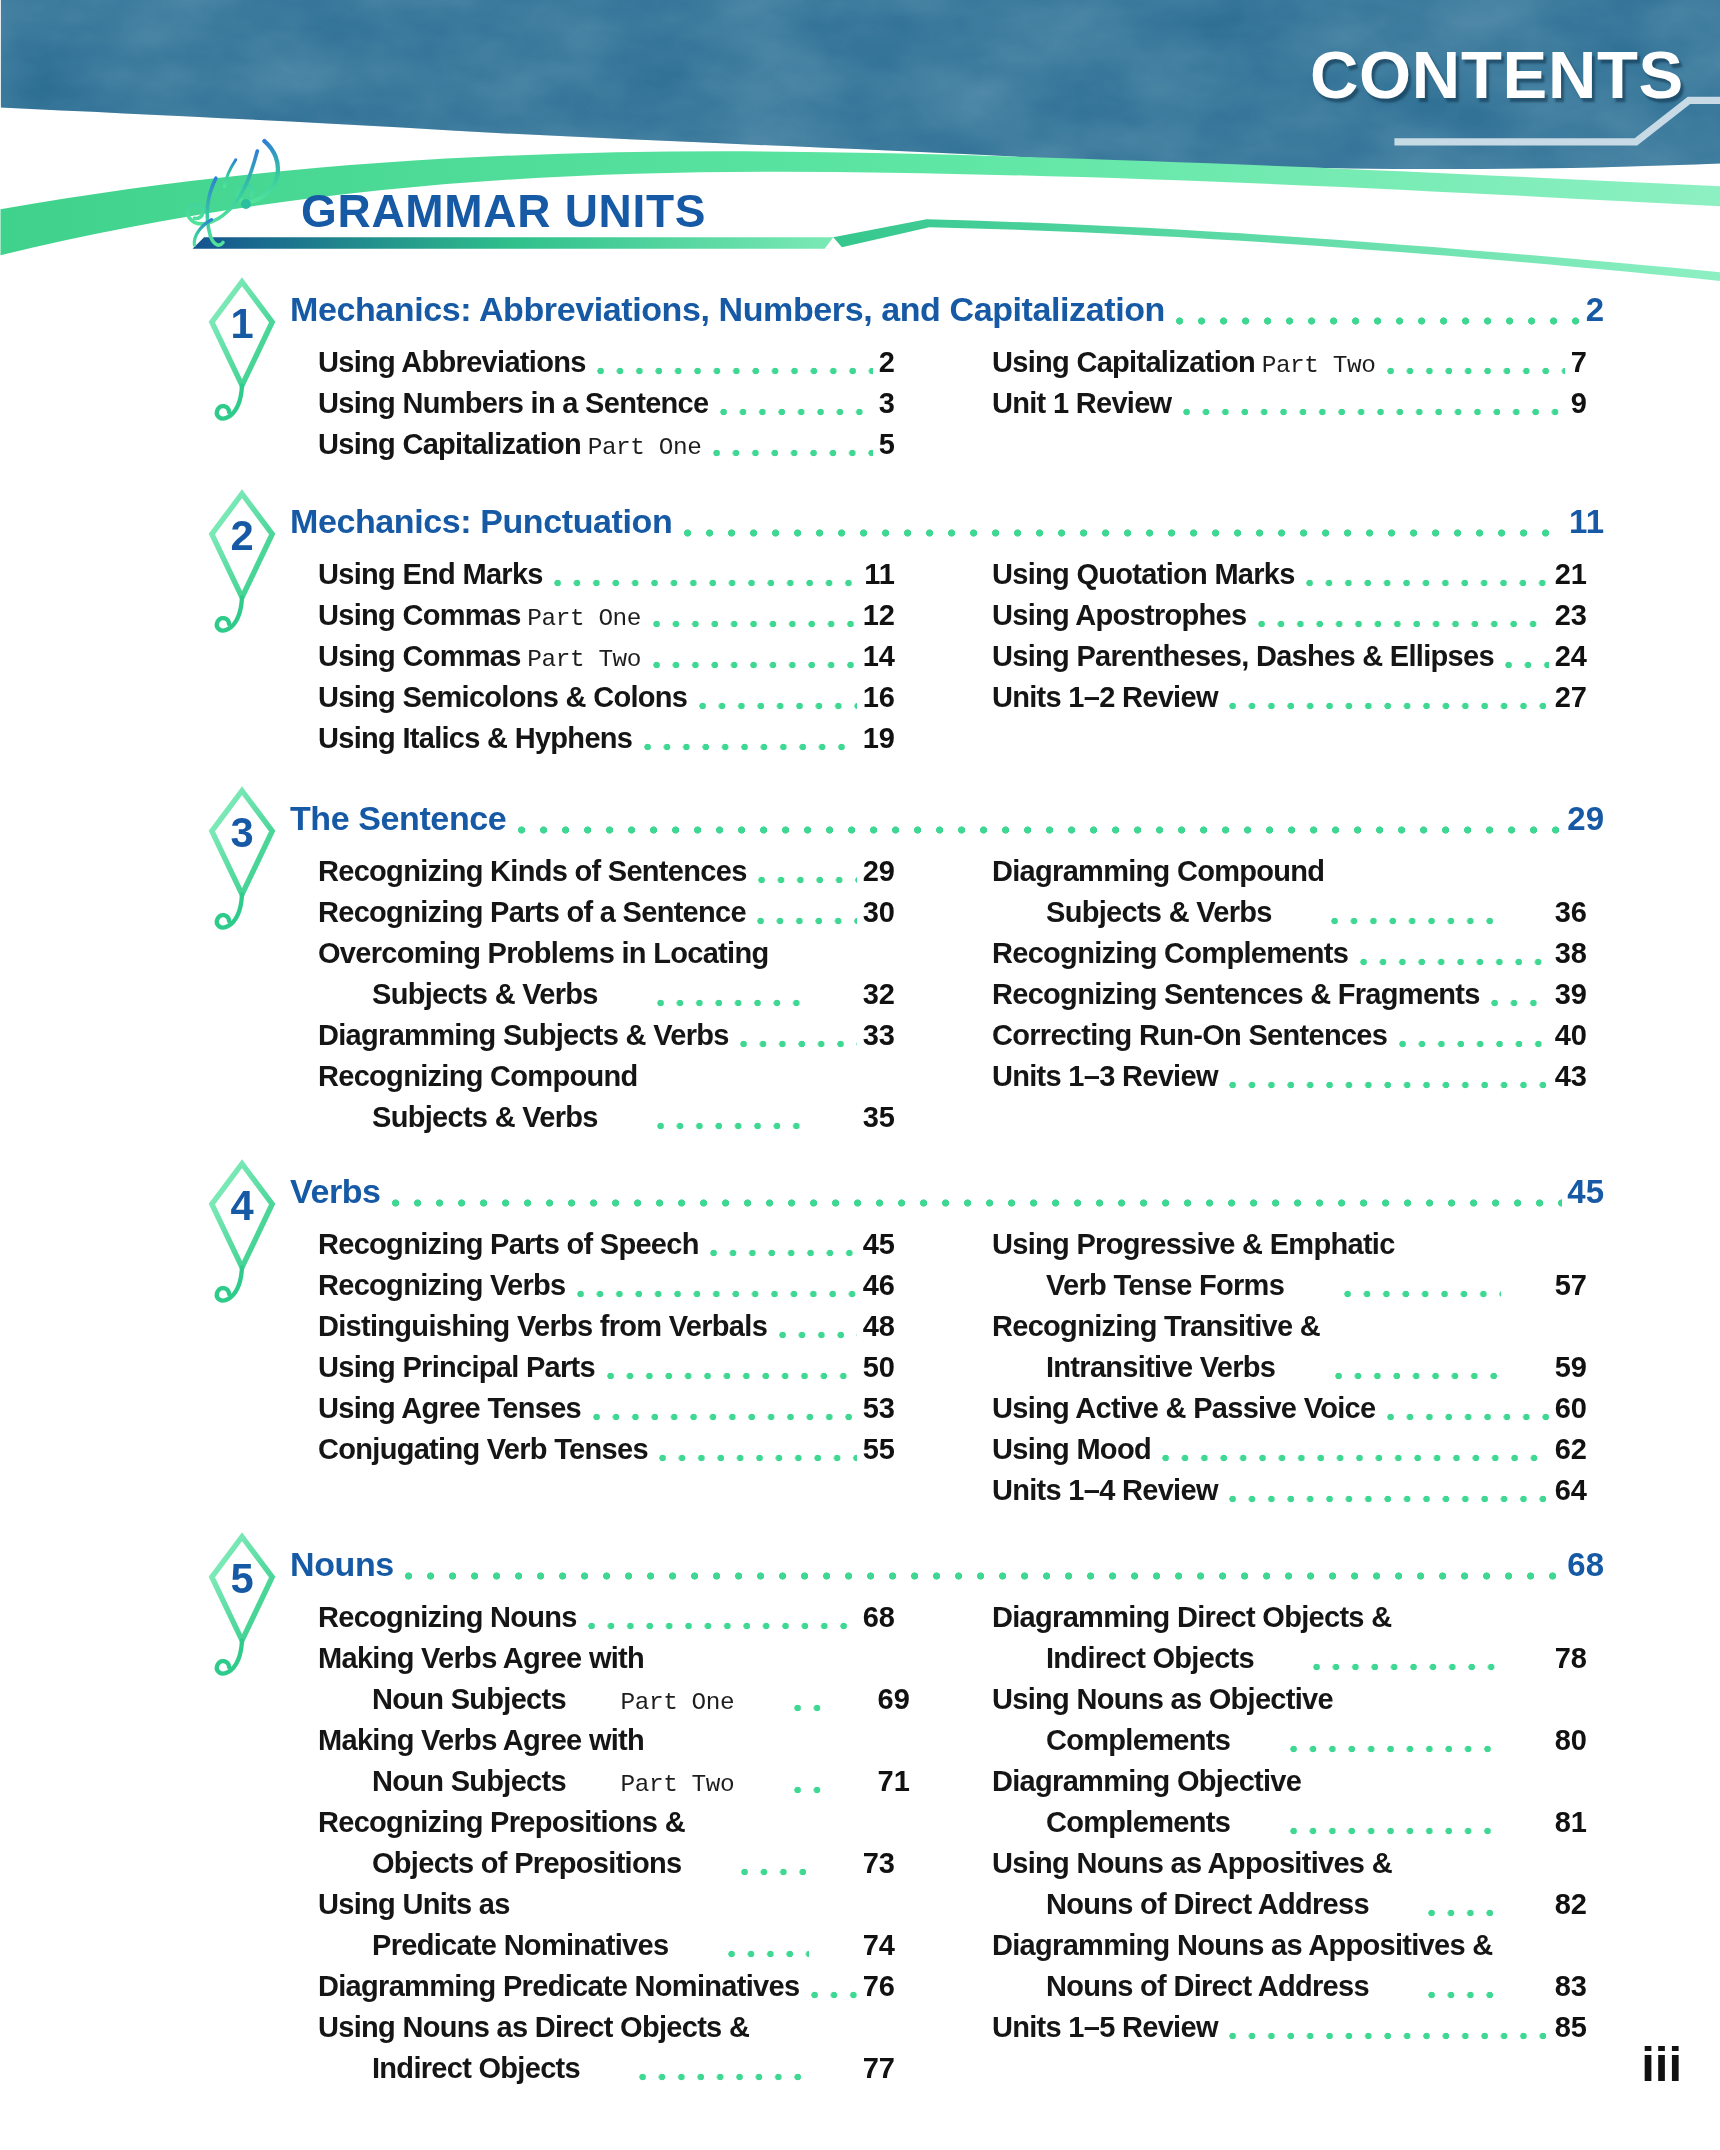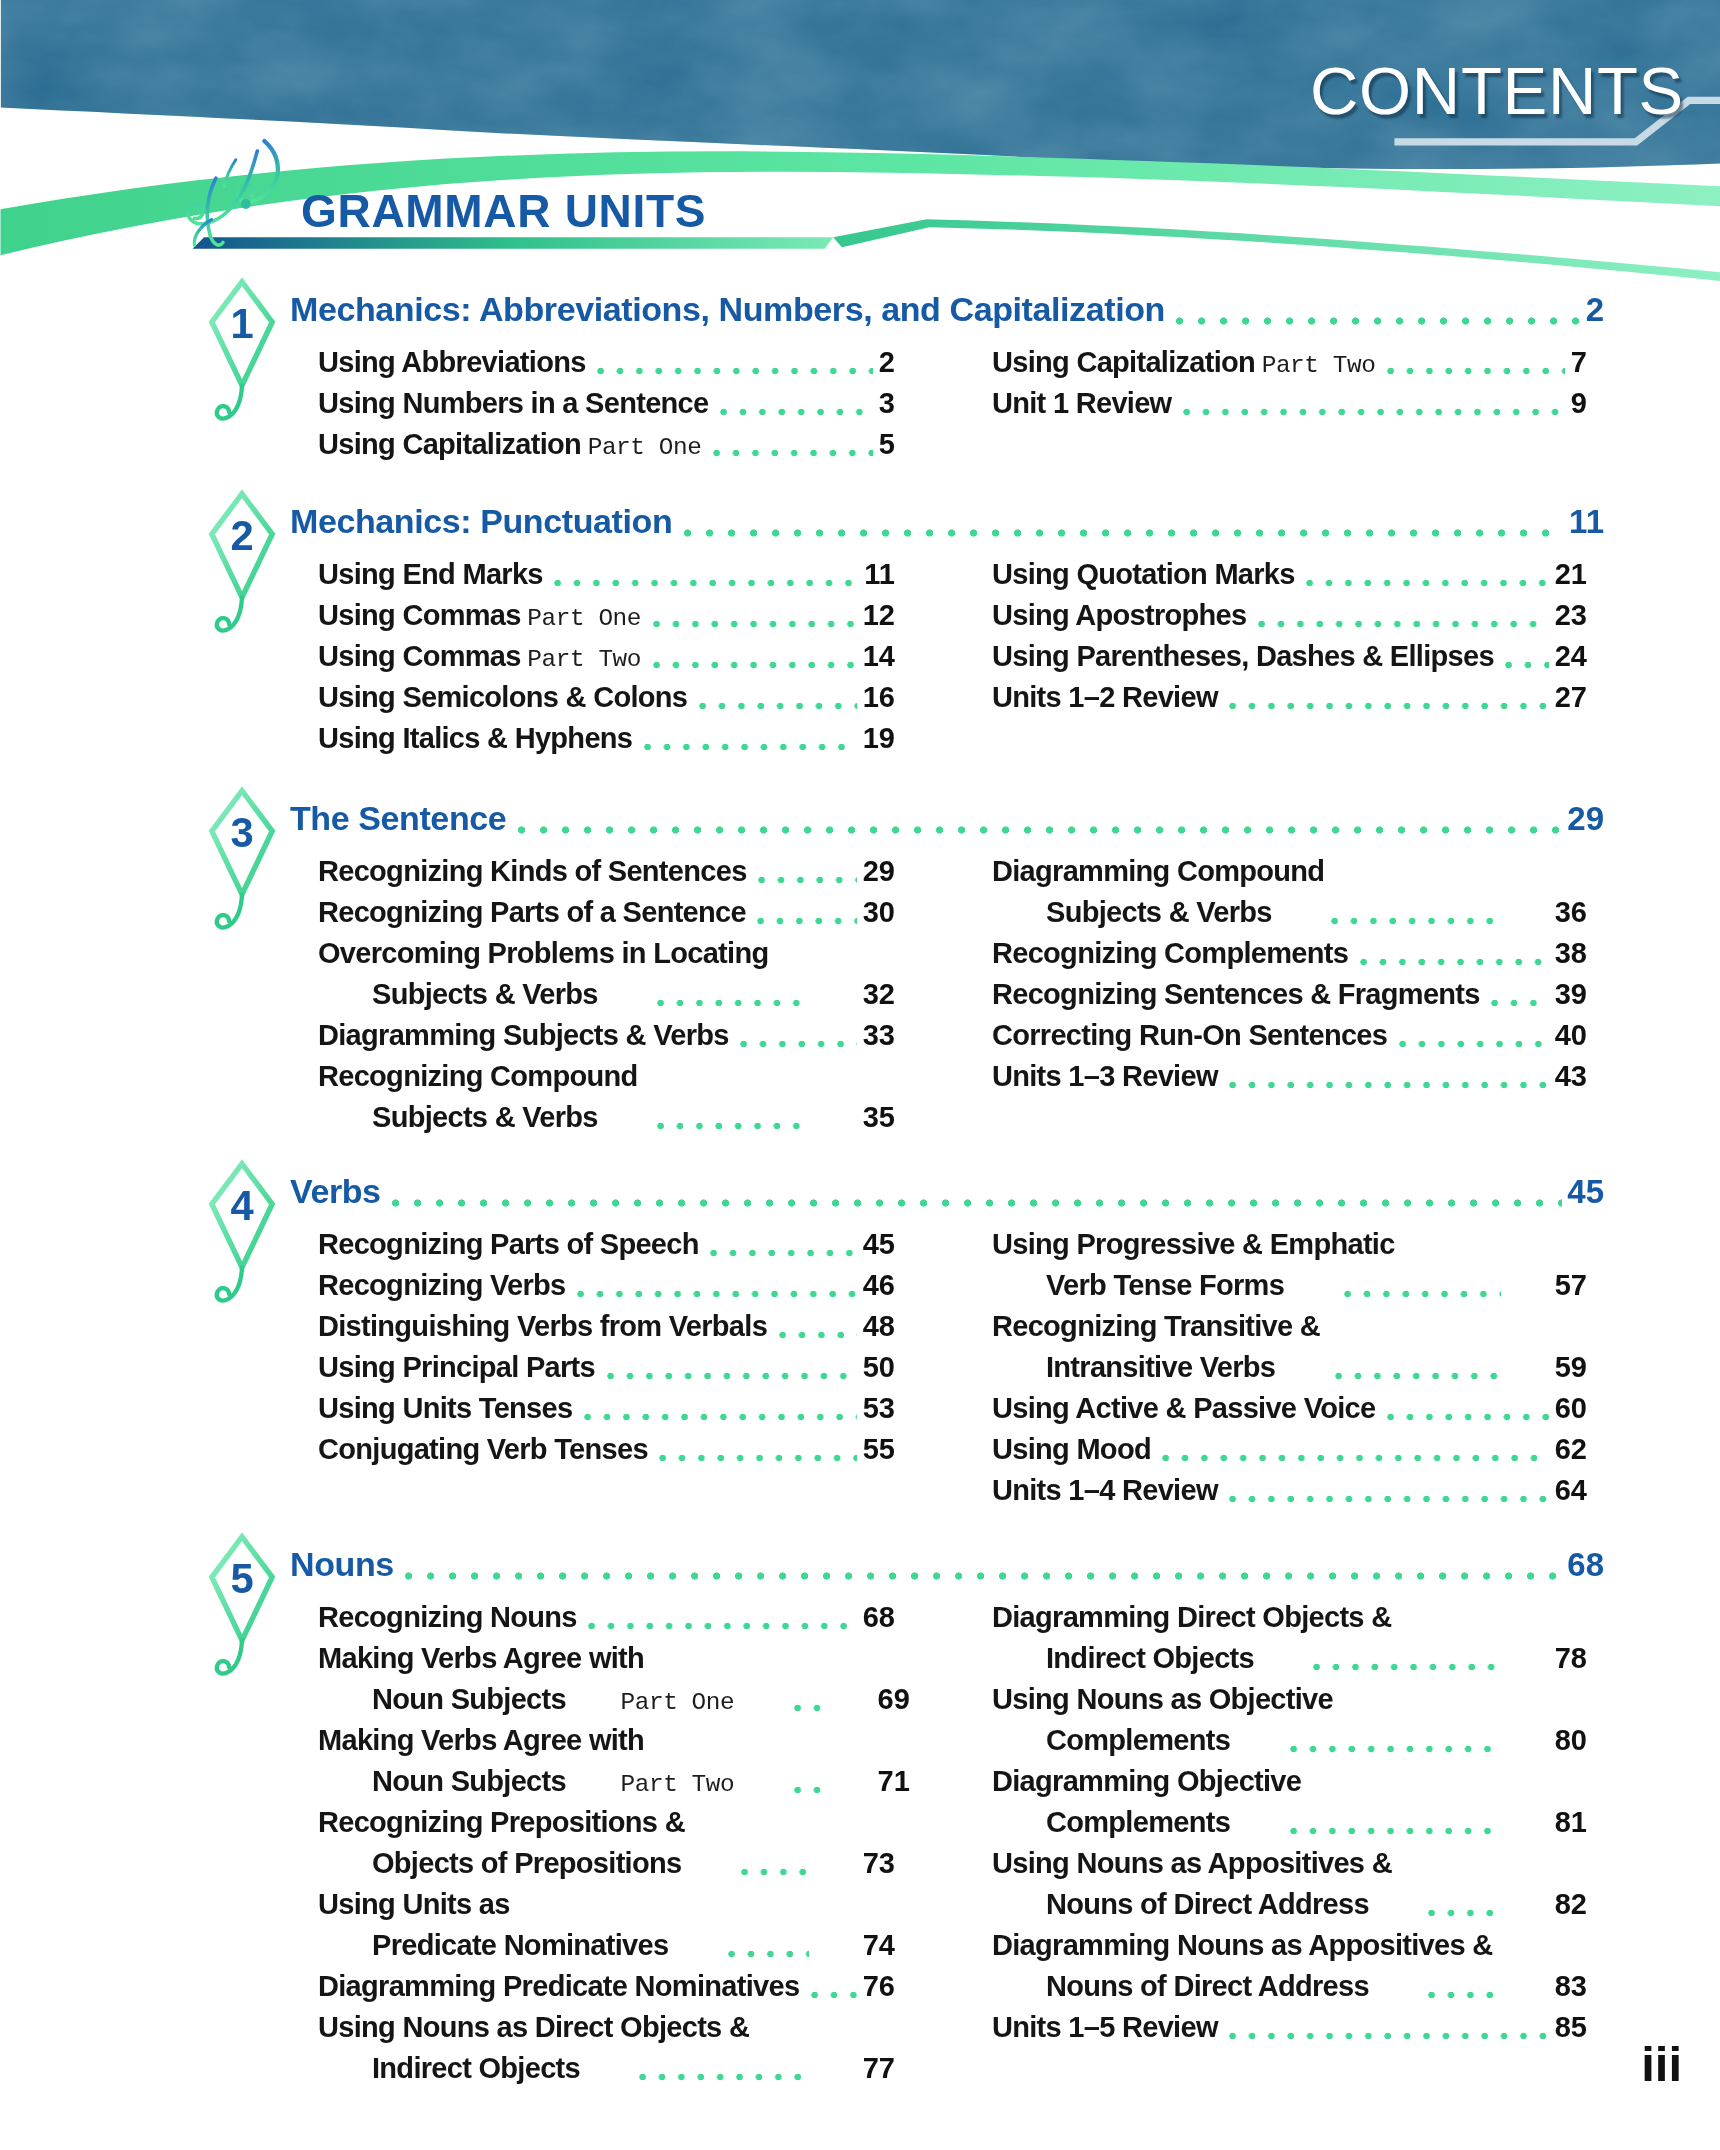"CONTENTS" .contents-title { font-weight: normal -> bold; top: 52px -> 36px }
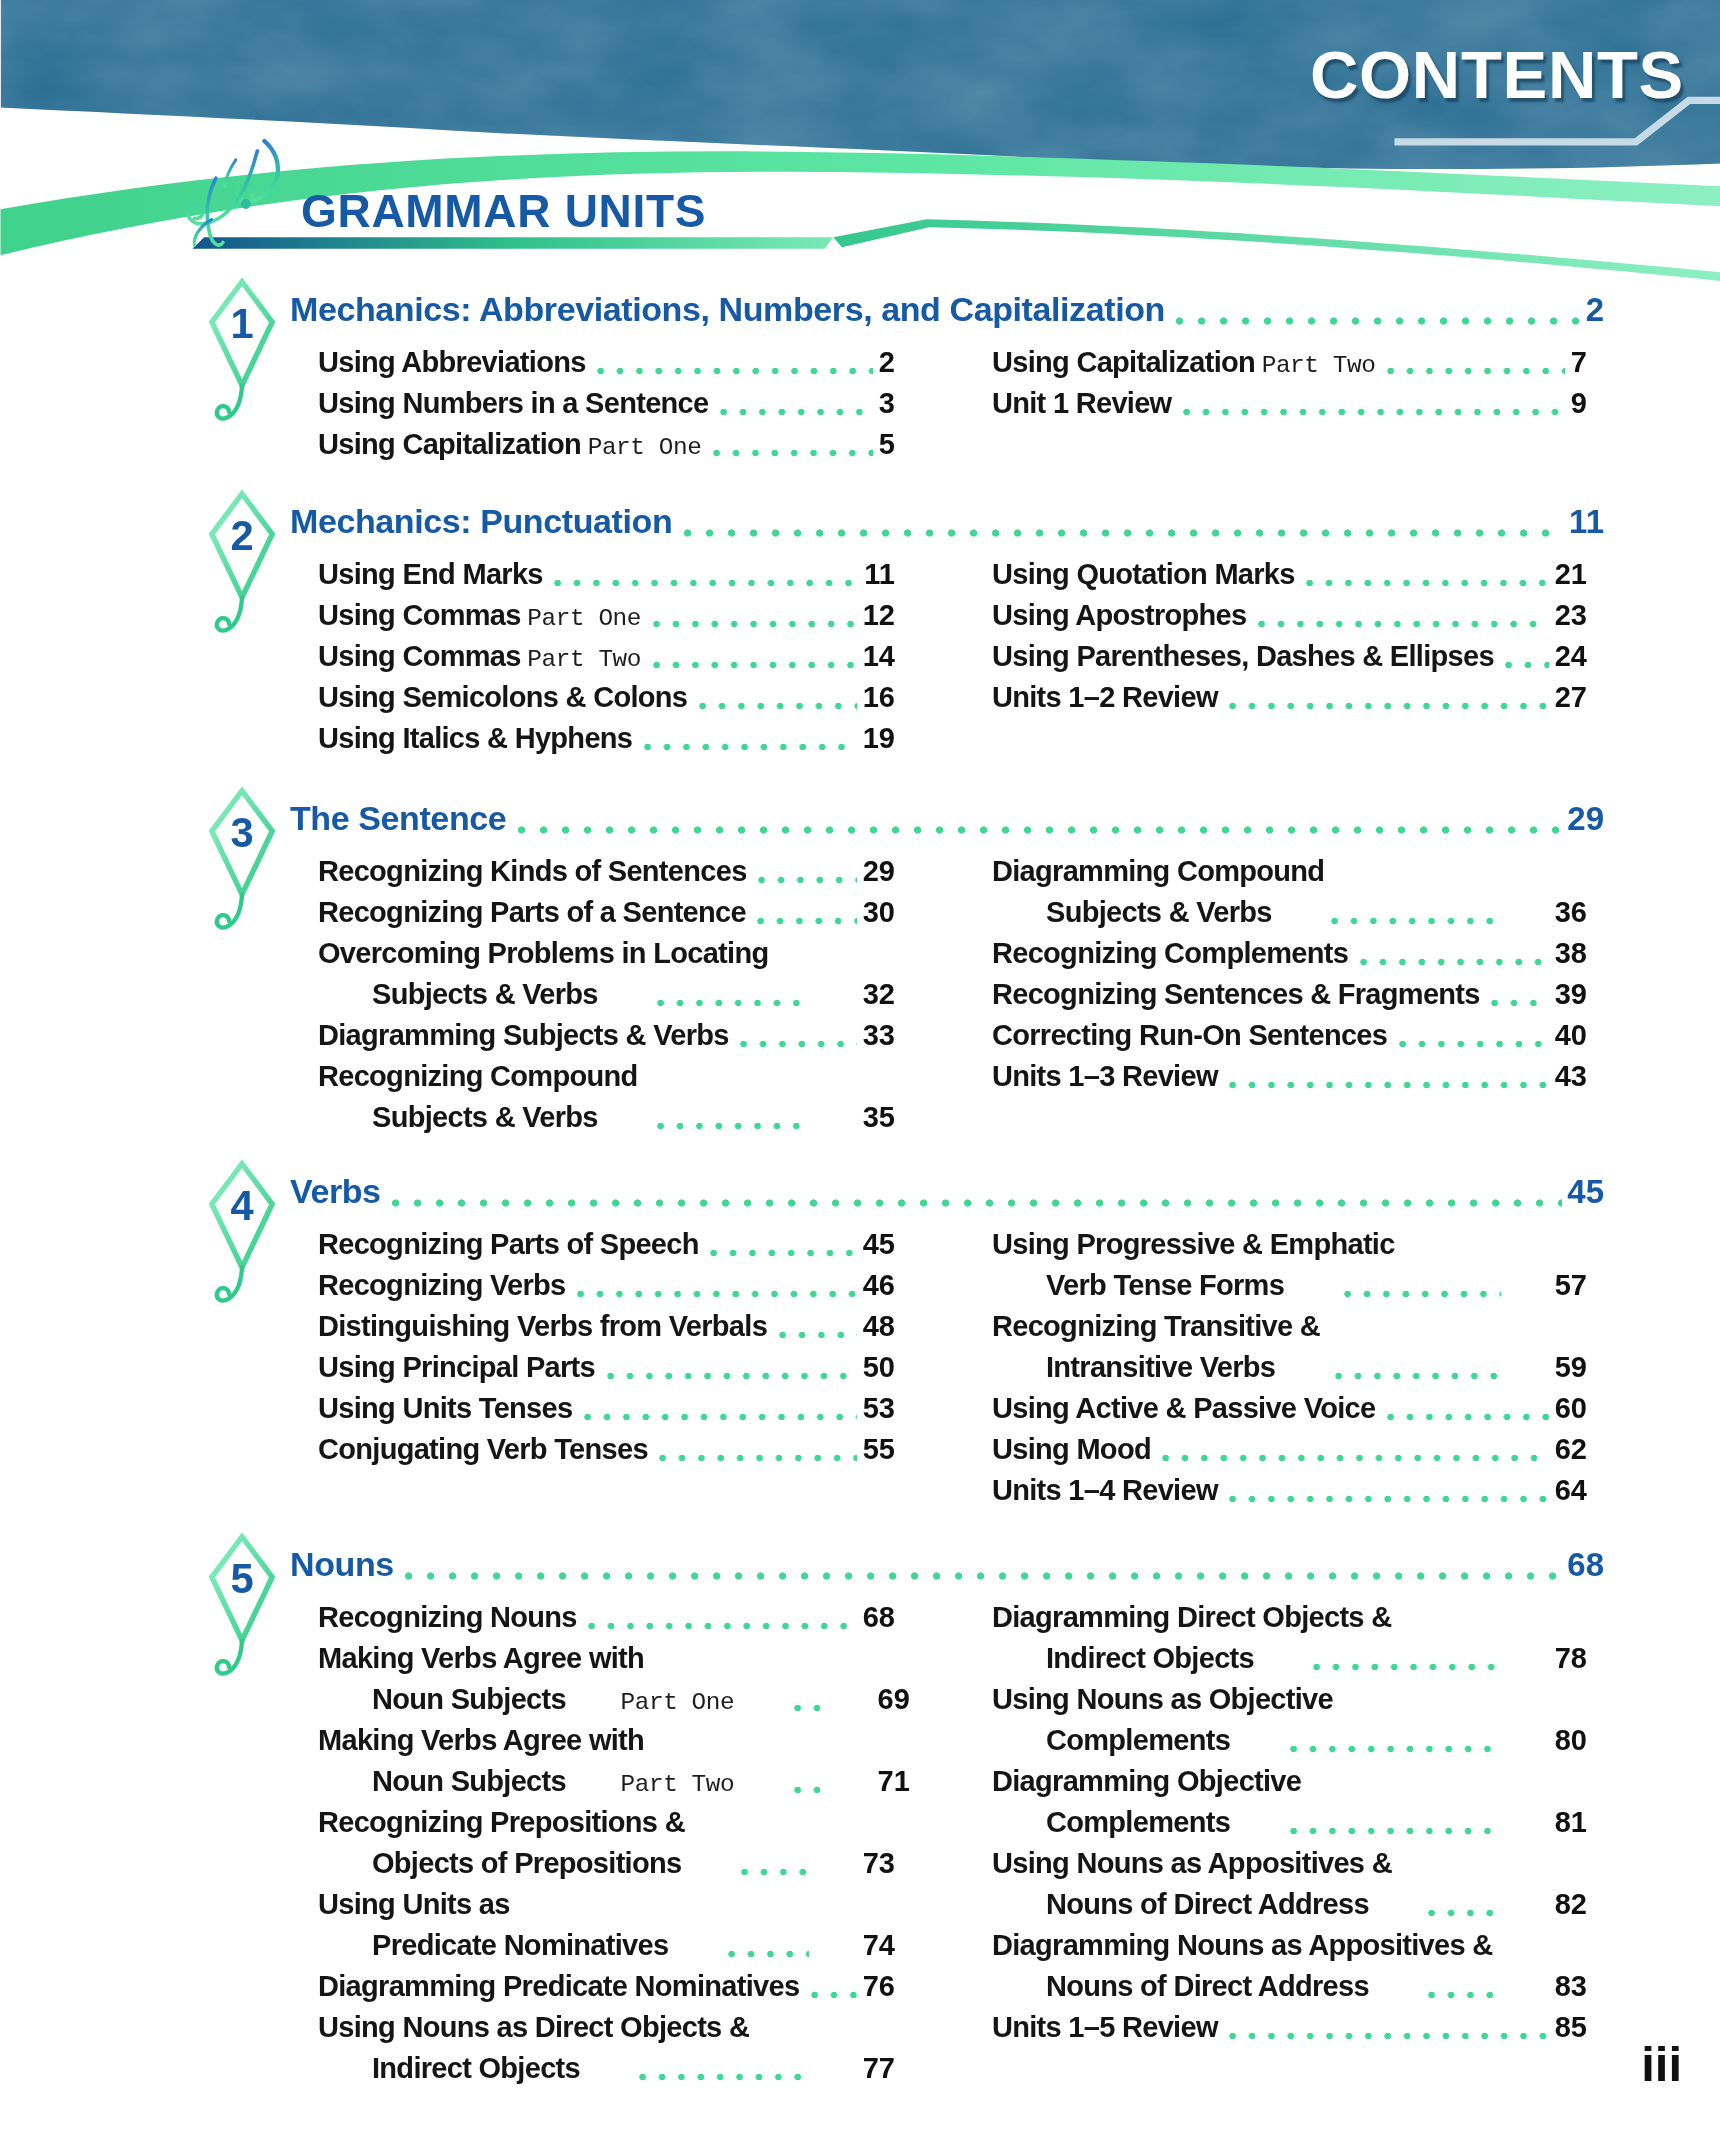"Using Units Tenses" span.etext { text: Units -> Agree }
